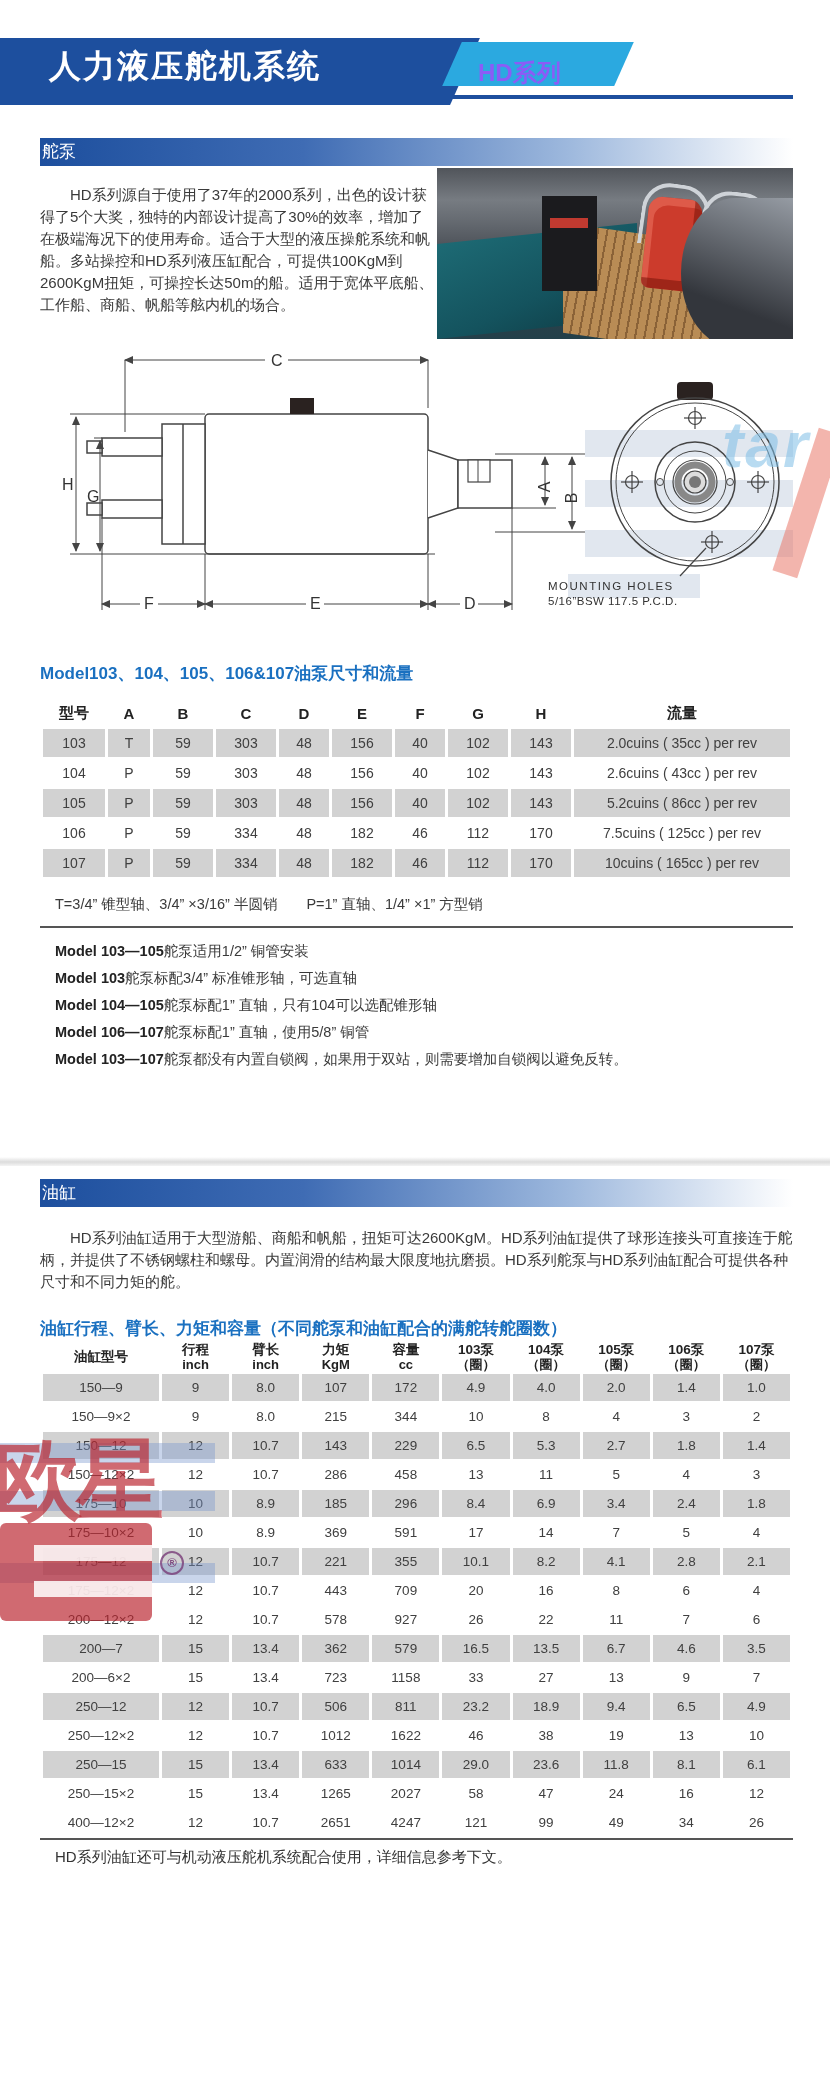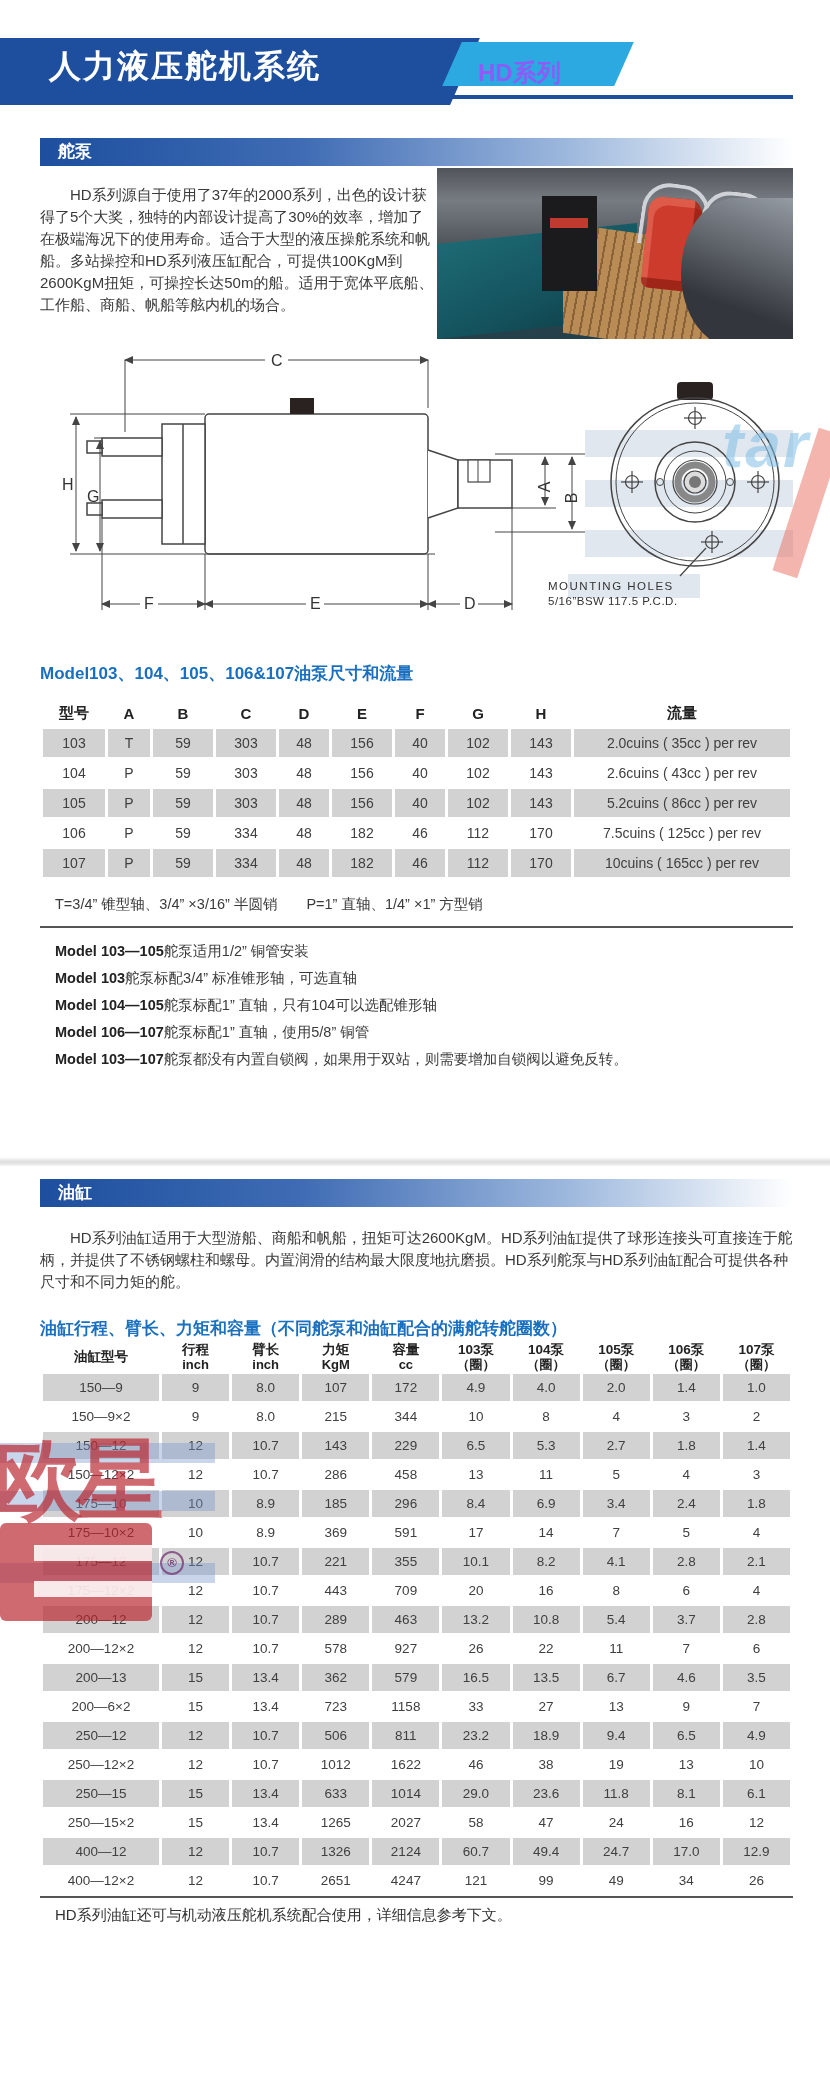"舵泵" .section-bar { font-weight: 700 -> 400; padding-left: 18px -> 2px }
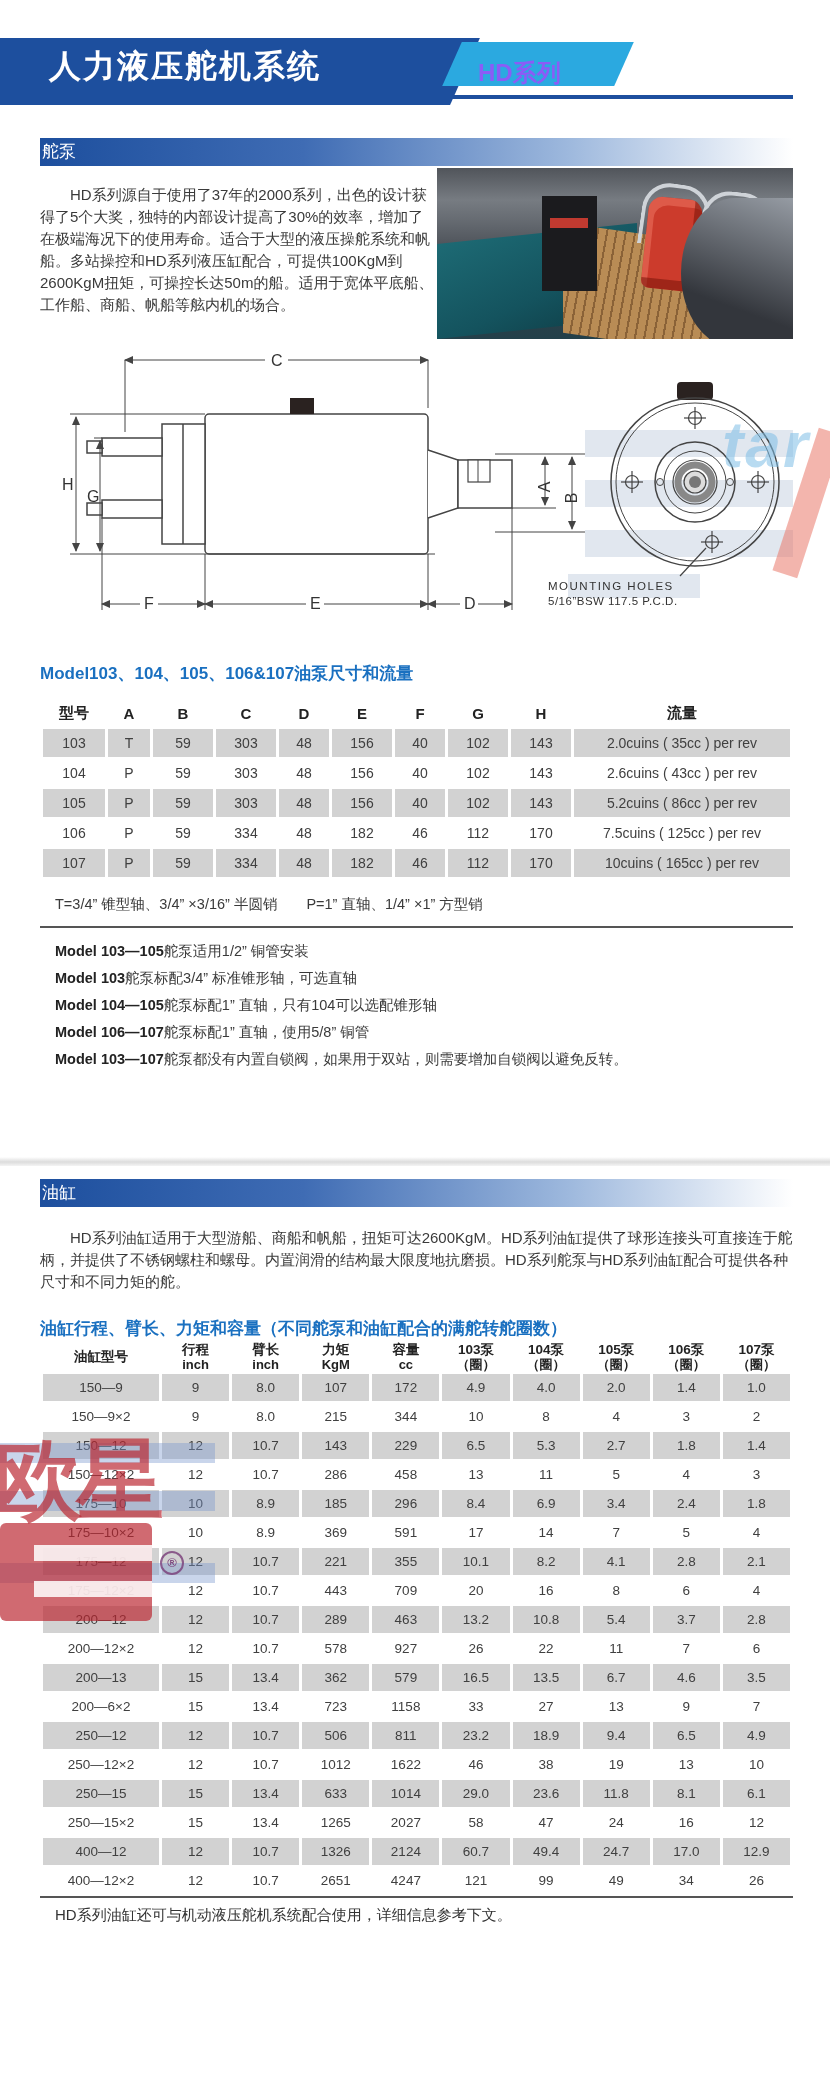"200—12" tr.gray { html: <tr> <td>200—12</td> <td>12</td> <td>10.7</td> <td>289</td> <td>463</td> <td>13.2</td> <td>10.8</td> <td>5.4</td> <td>3.7</td> <td>2.8</td> </tr> -> none }
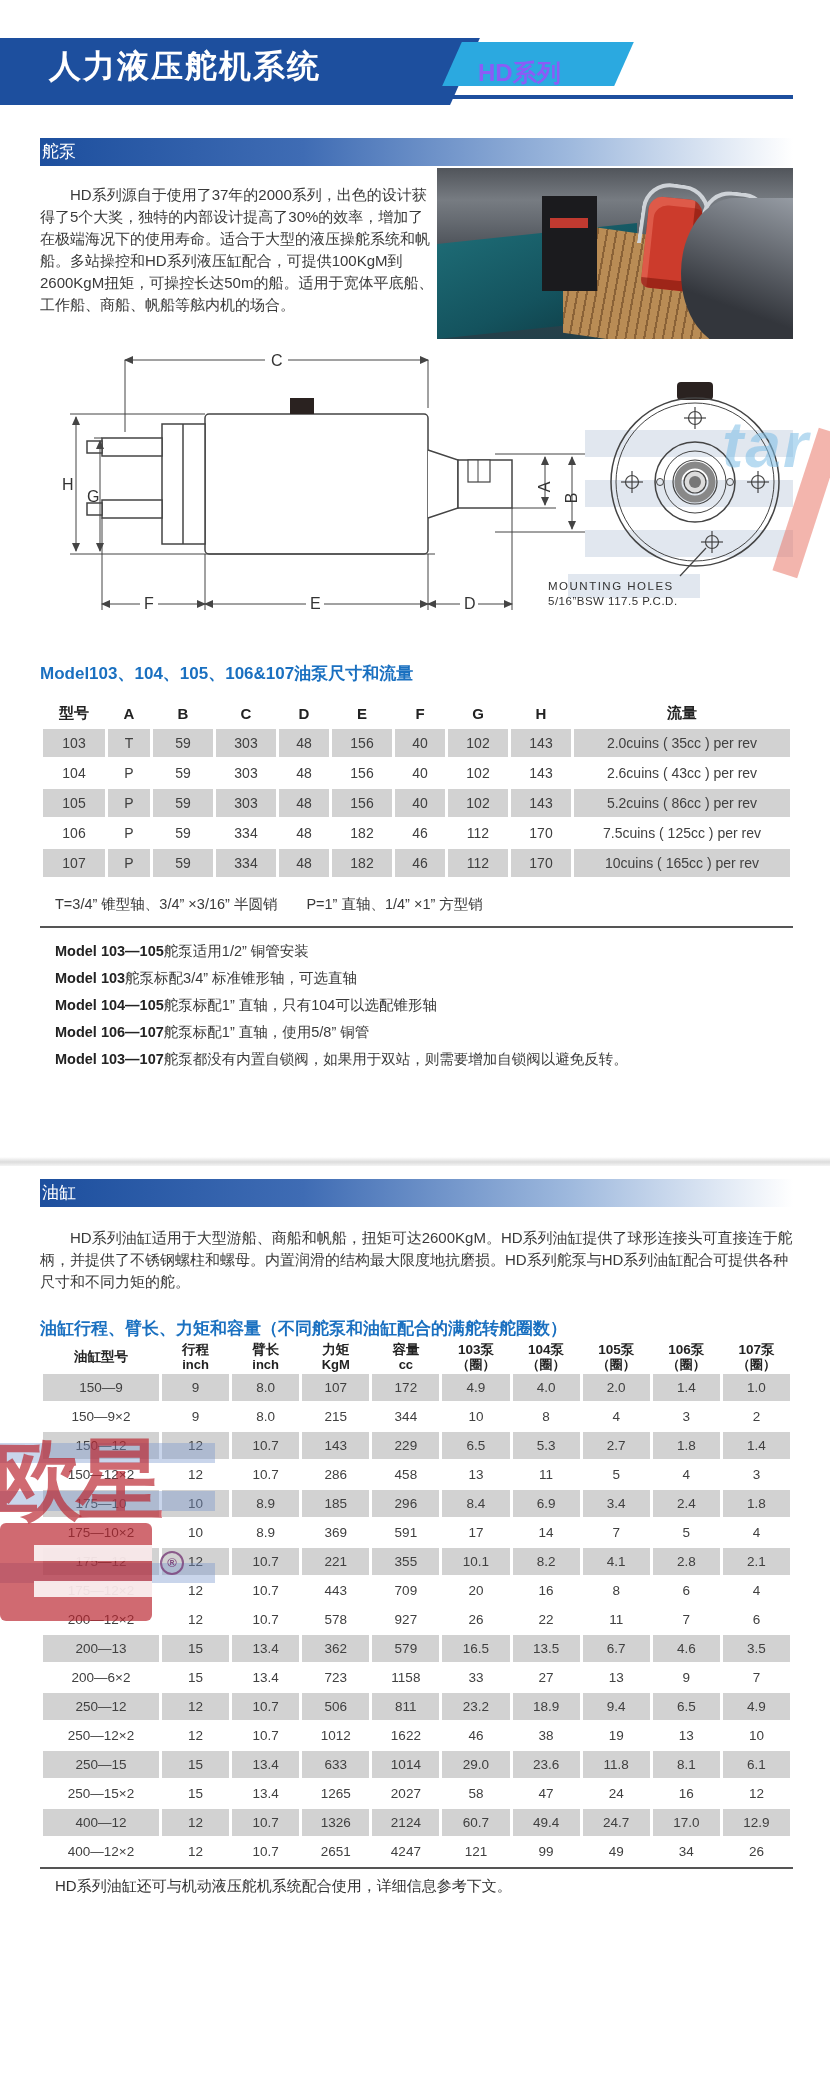"200—13" td { text: 13 -> 7 }
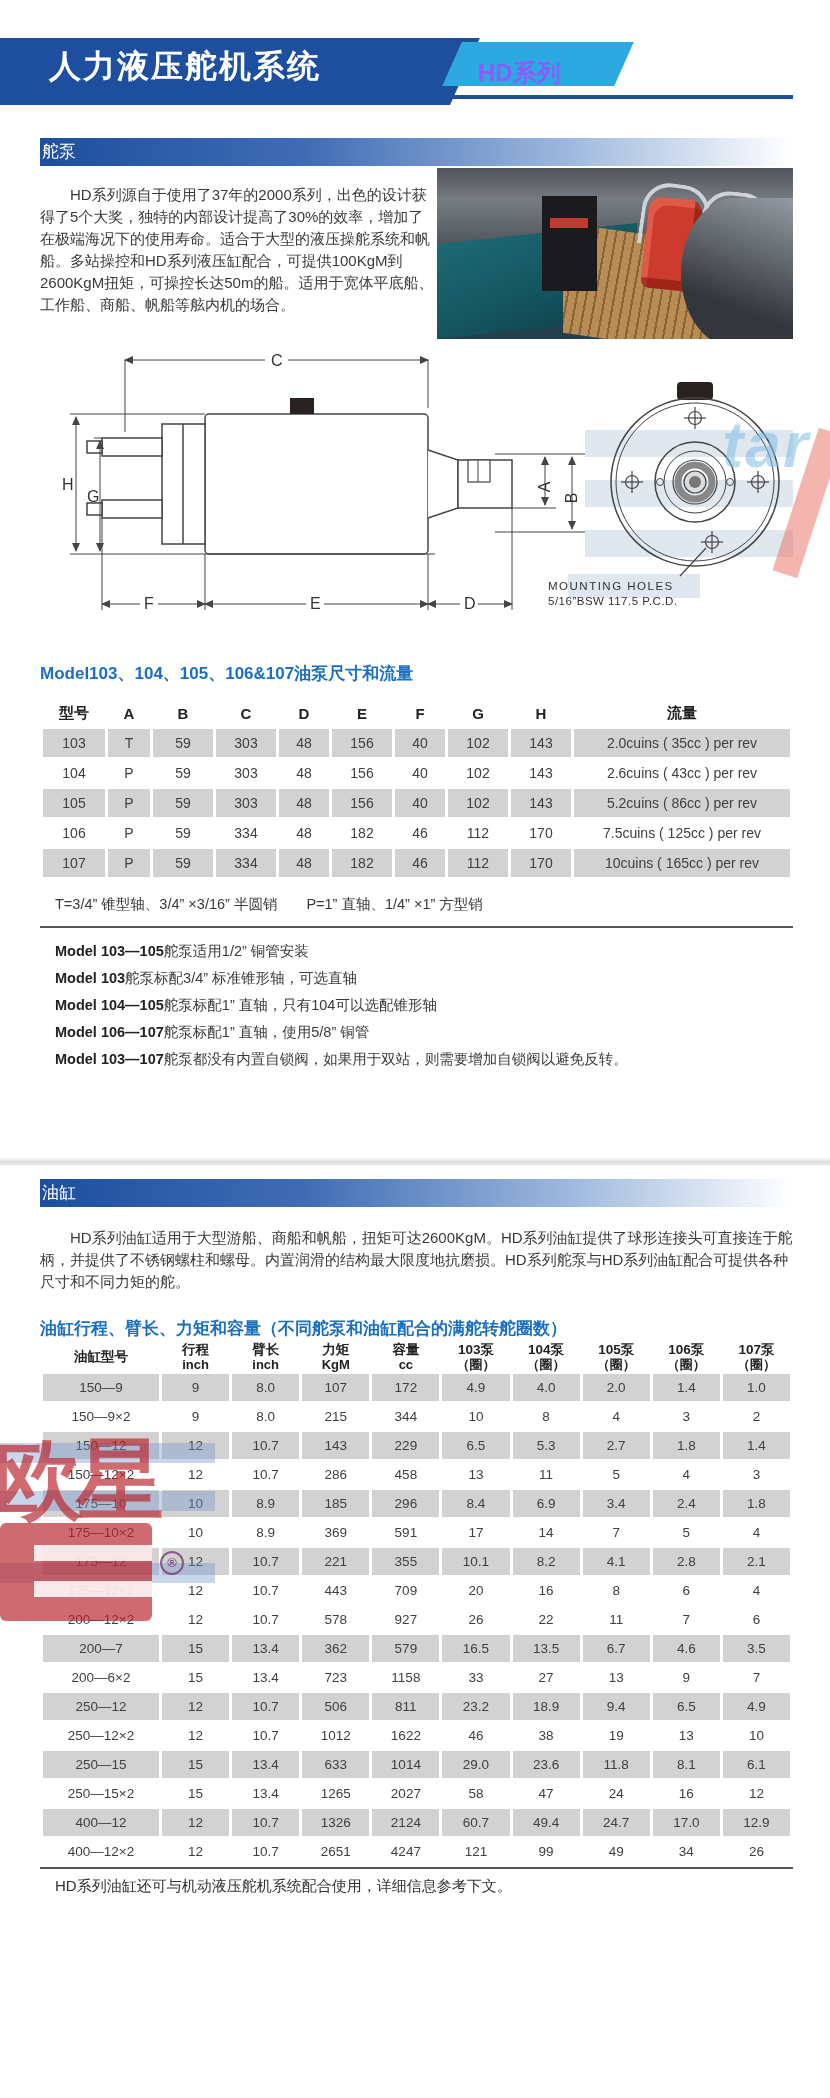"400—12" tr.gray { html: <tr> <td>400—12</td> <td>12</td> <td>10.7</td> <td>1326</td> <td>2124</td> <td>60.7</td> <td>49.4</td> <td>24.7</td> <td>17.0</td> <td>12.9</td> </tr> -> none }
